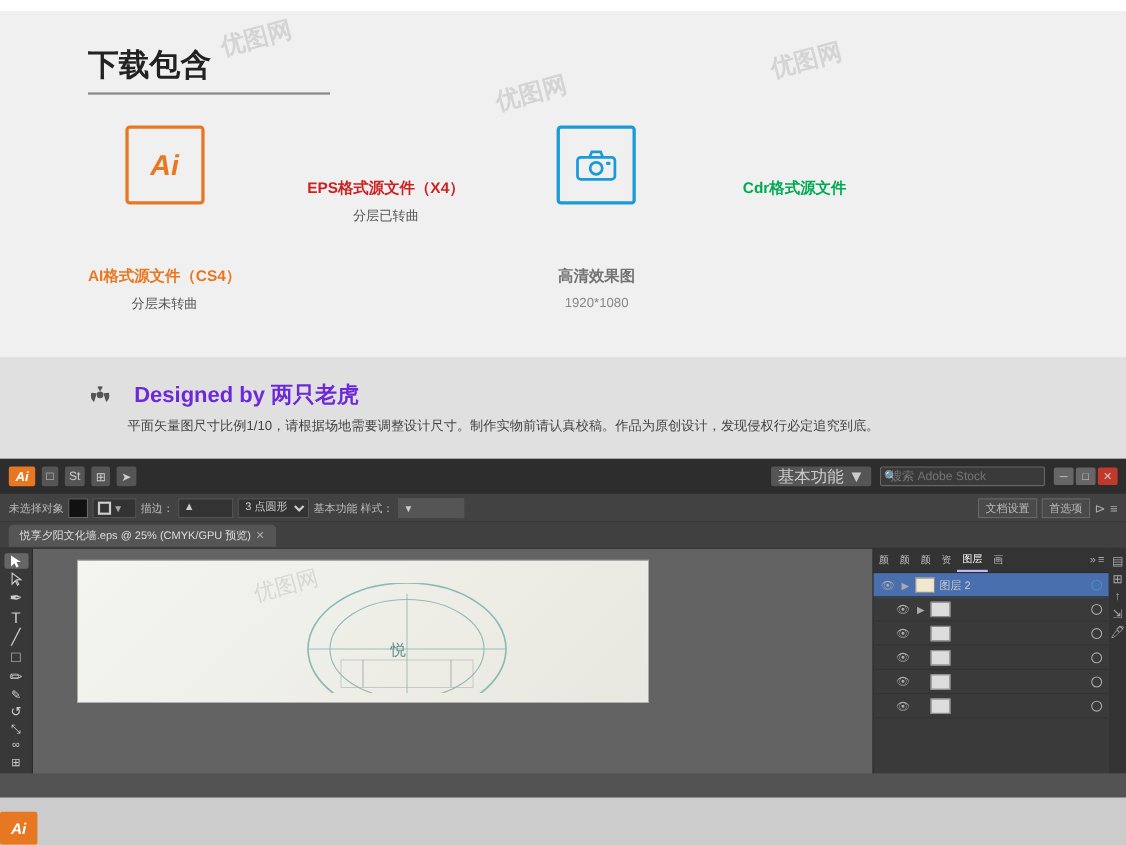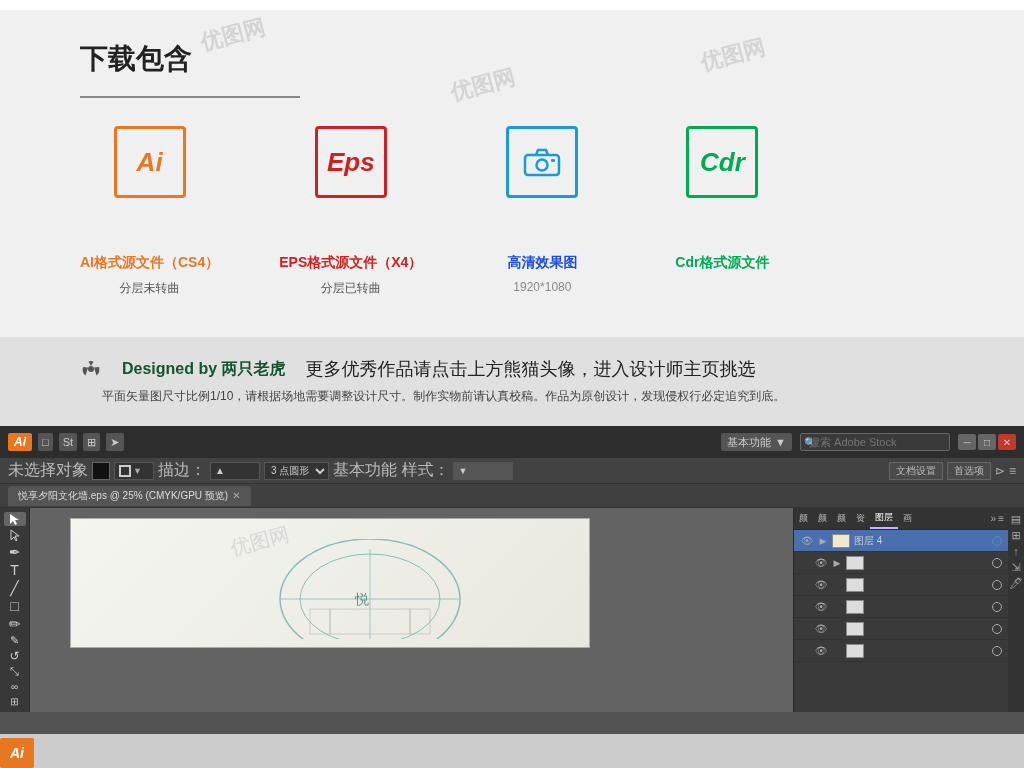"下载包含" .section-title { margin-bottom: 18px -> 6px }
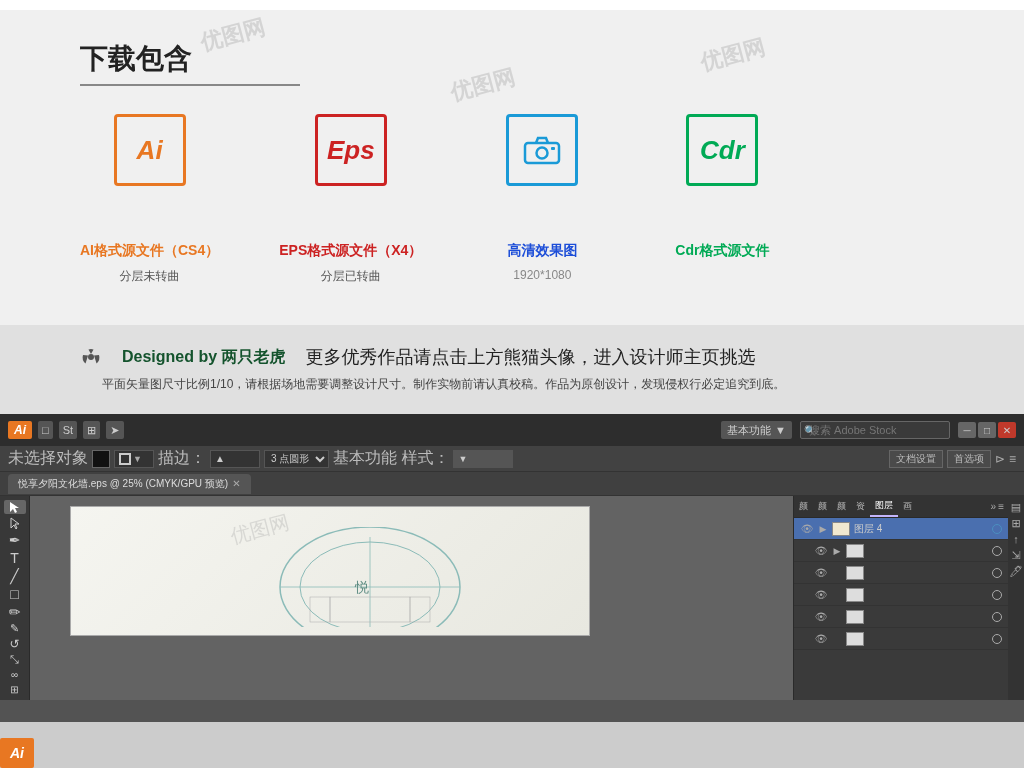"Eps" div.file-icon-box { html: <div> <span>Eps</span> </div> -> none }
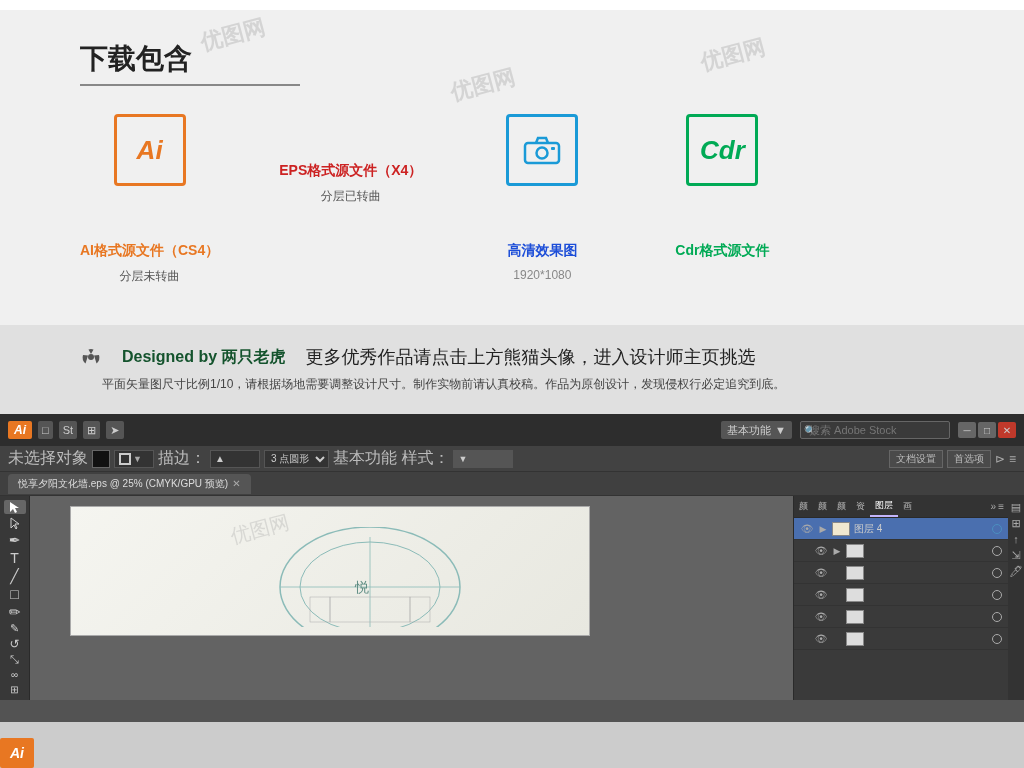"Cdr" div.file-icon-box { html: <div> <span>Cdr</span> </div> -> none }
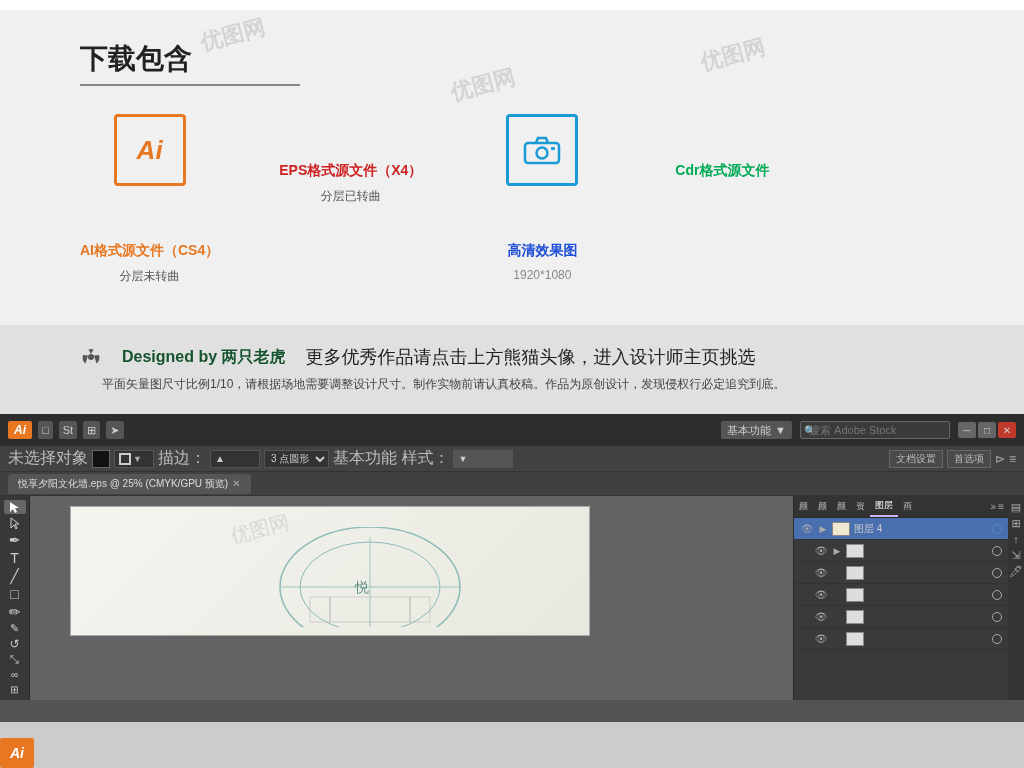"高清效果图" .photo-label { color: #1d4ed8 -> #737373 }
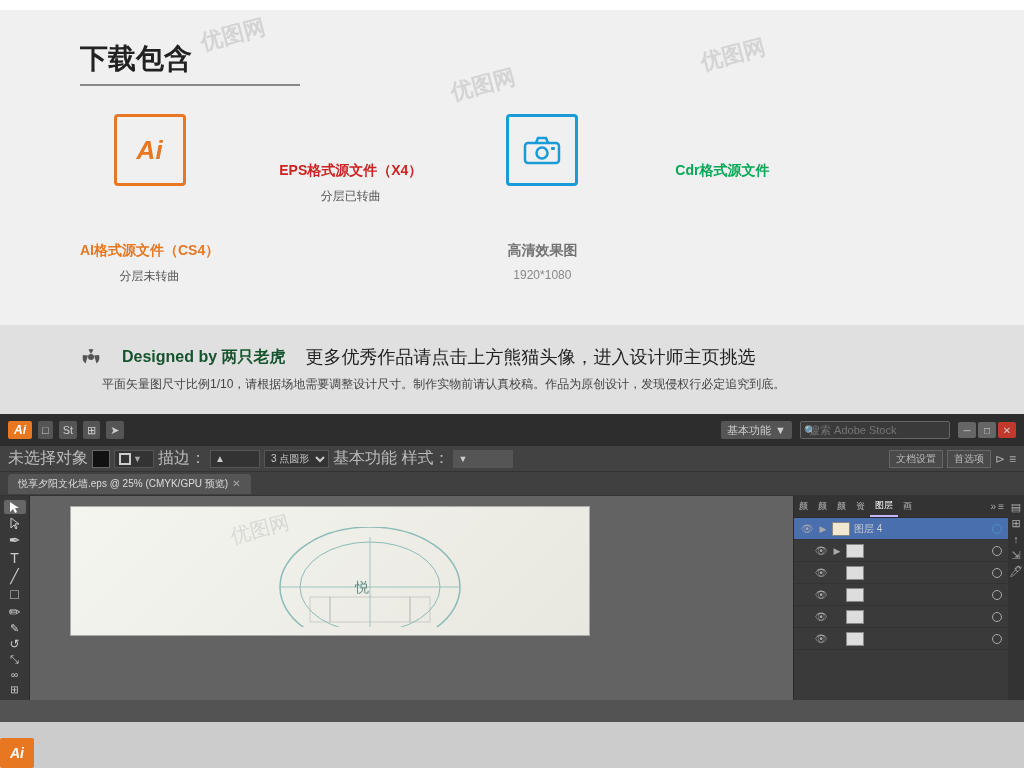"Designed by 两只老虎" .designer-name { color: #14532d -> #6d28d9; font-size: 16px -> 20px }
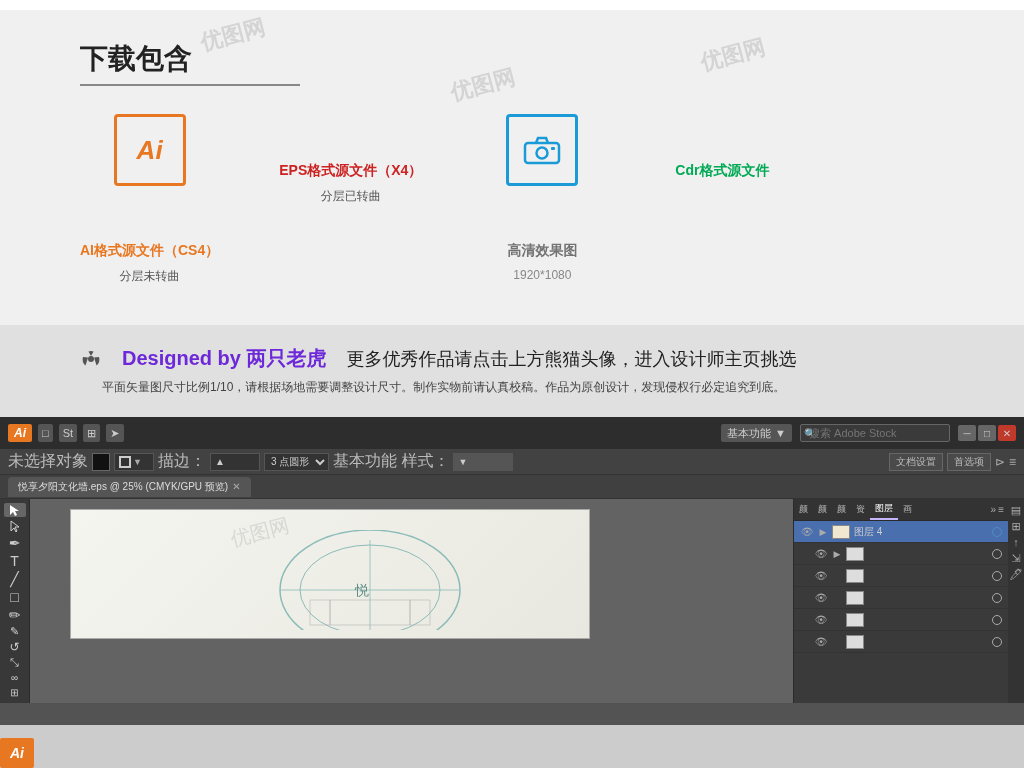"更多优秀作品请点击上方熊猫头像，进入设计师主页挑选" span.banner-cta { html: <span>更多优秀作品请点击上方熊猫头像，进入设计师主页挑选</span> -> none }
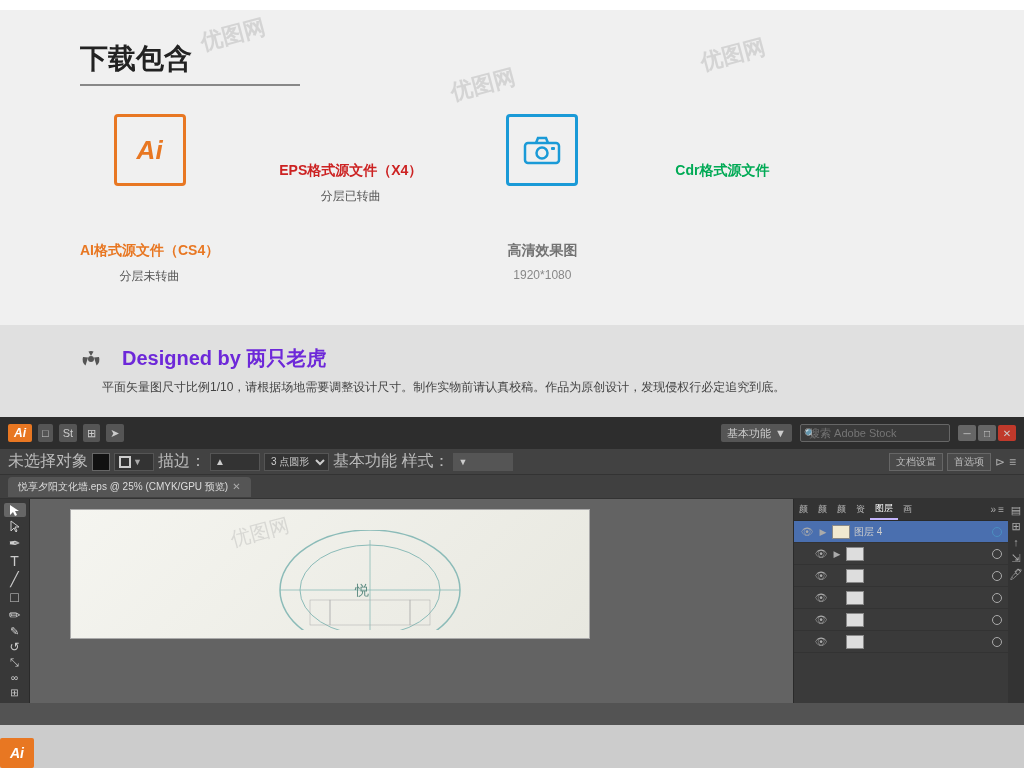"平面矢量图尺寸比例1/10，请根据场地需要调整设计尺寸。制作实物前请认真校稿。作" .banner-desc { margin-left: 22px -> 36px }
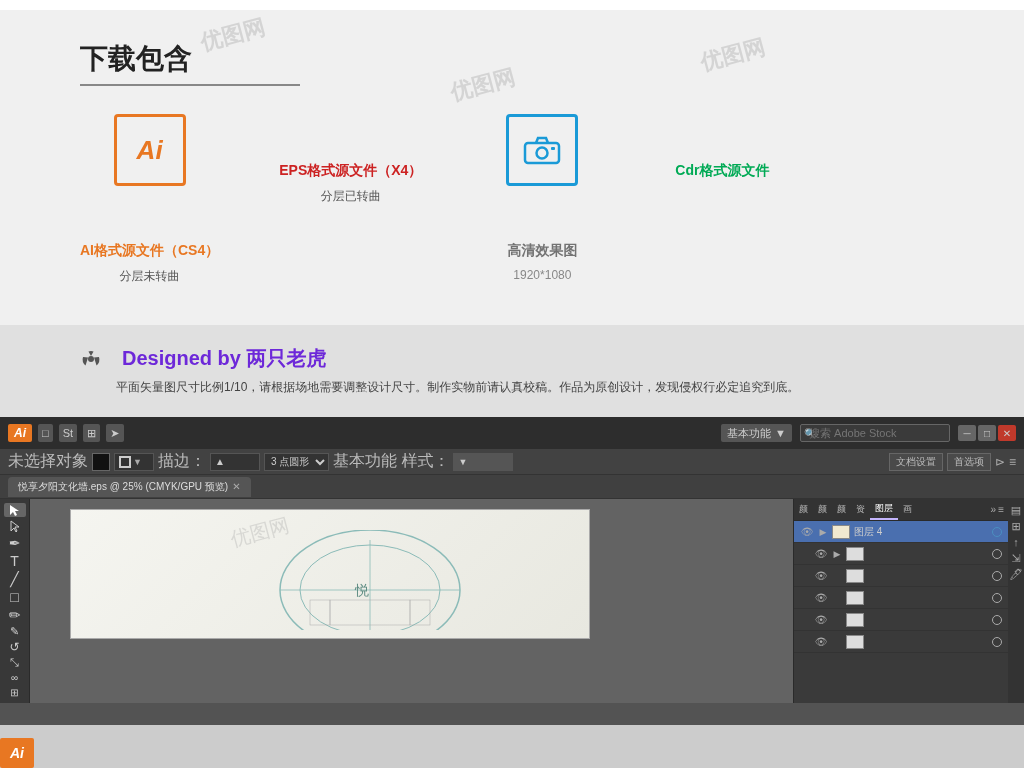"基本功能" .basic-func { font-size: 11px -> 15px }
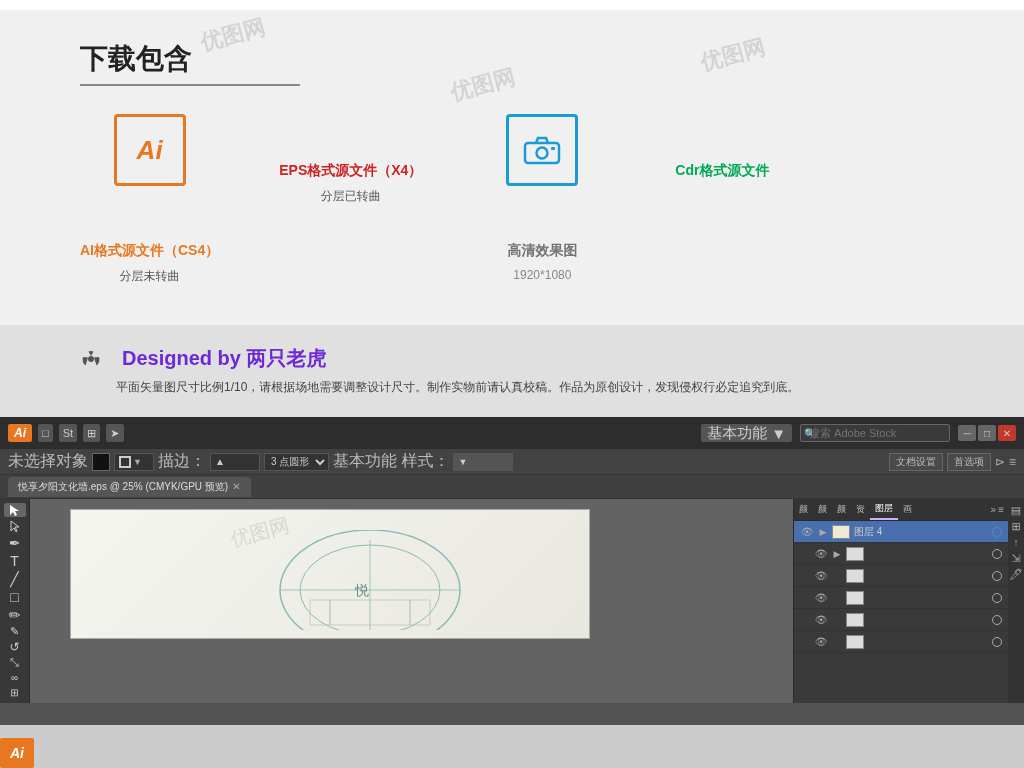"未选择对象" .toolbar-label { font-size: 16px -> 10px }
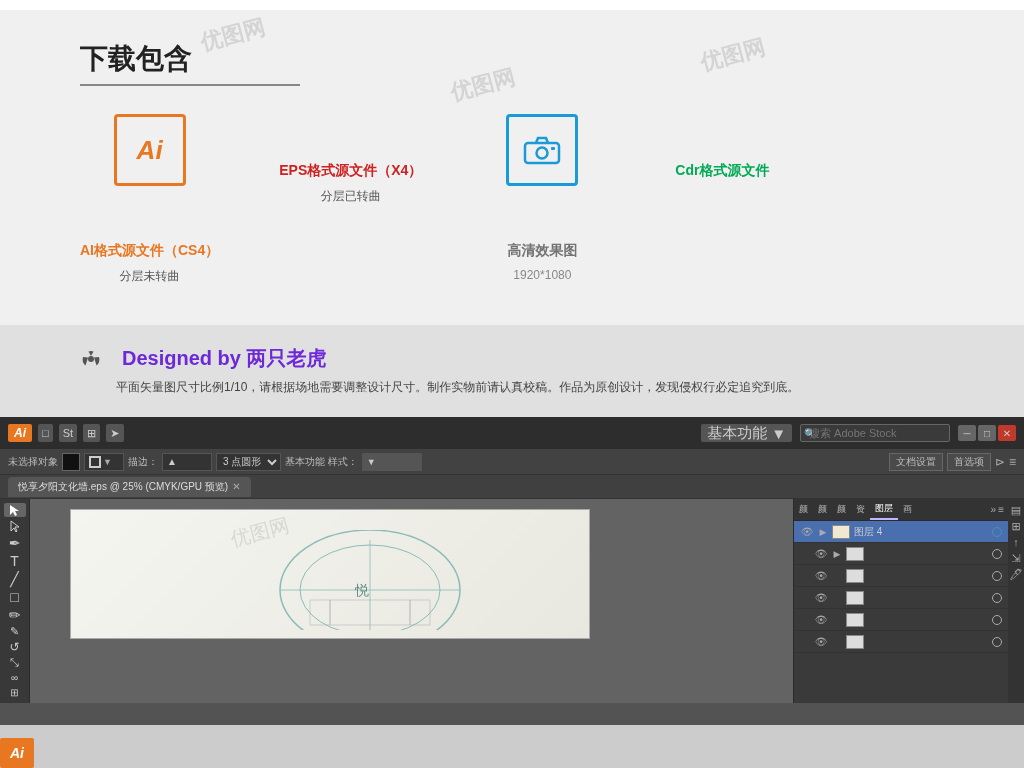"图层 4" span.layer-name { text: 4 -> 2 }
